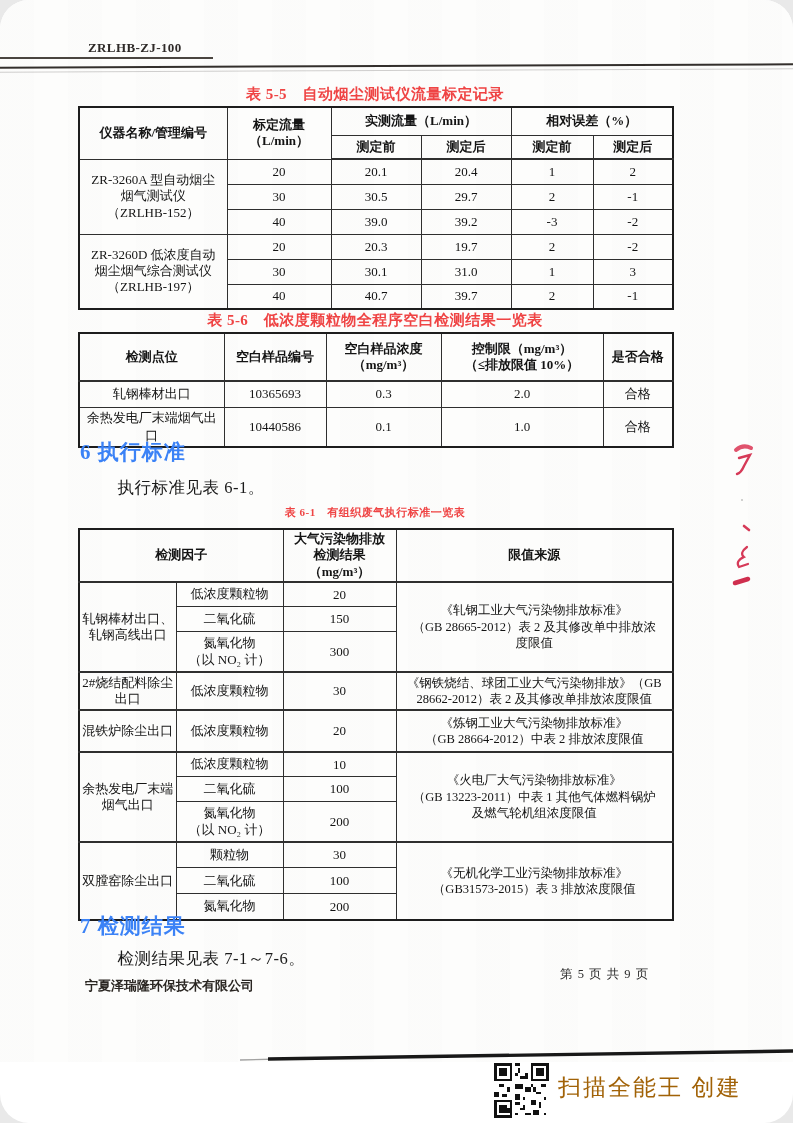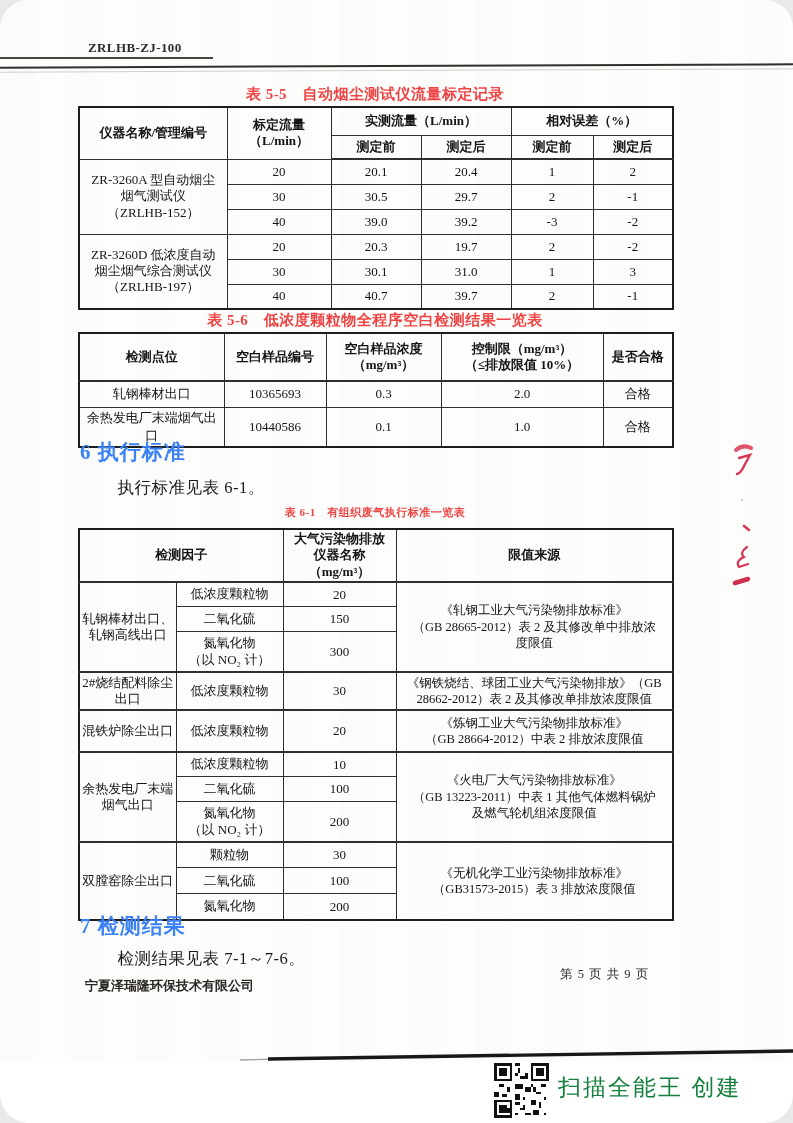"仪器名称（mg/m³）" div.small-lh { text: 仪器名称 -> 检测结果 }
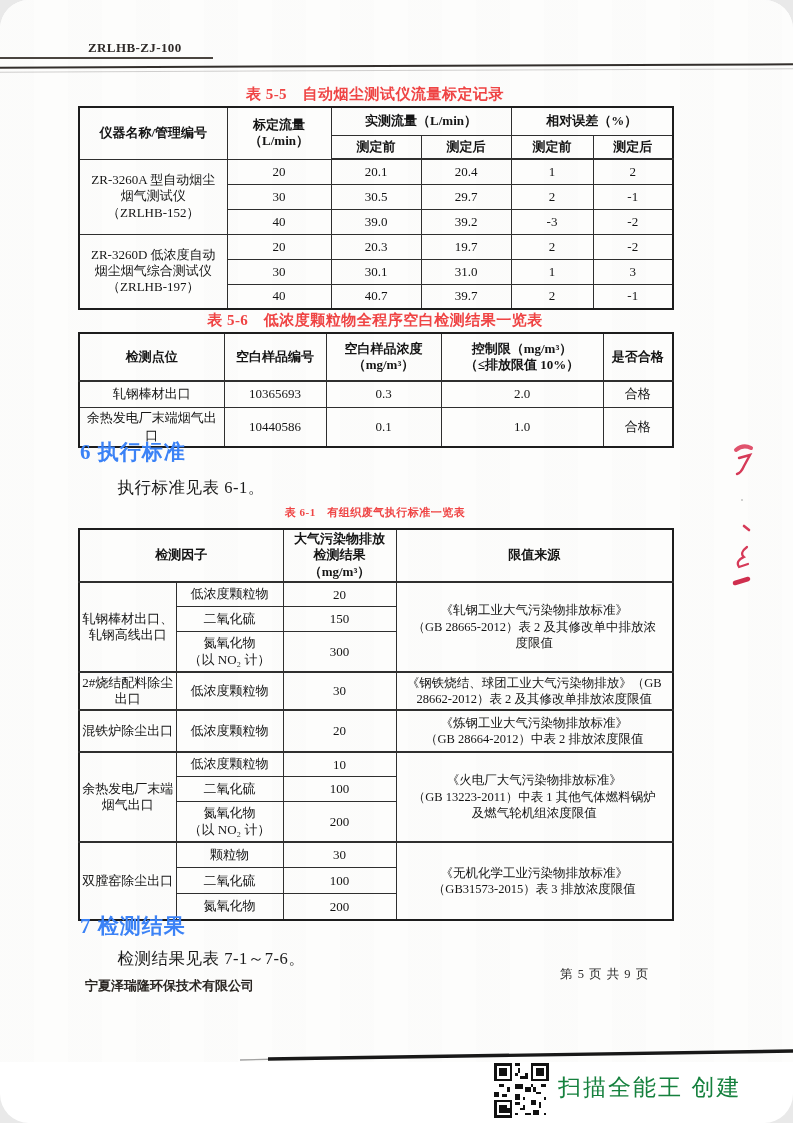"扫描全能王 创建" .watermark { color: #15803d -> #a16207 }
